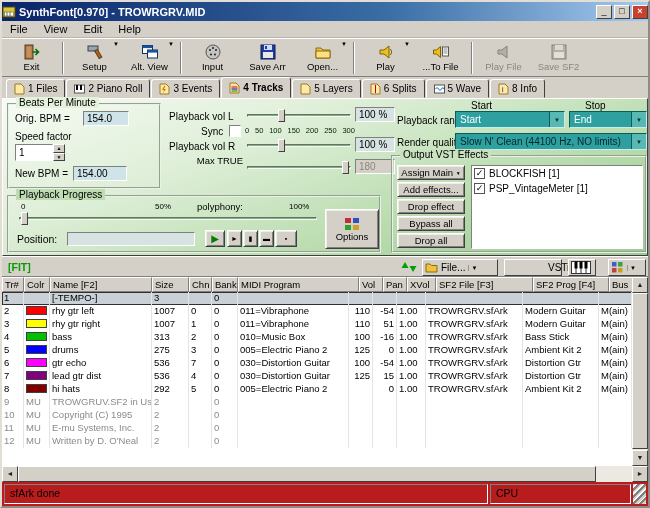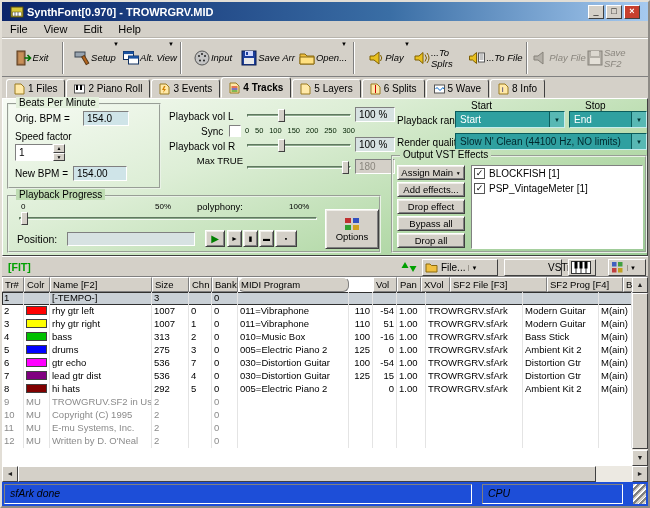"SynthFont[0.970] - TROWRGRV.MID" .titlebar { padding: 0 8px -> 0 0 }
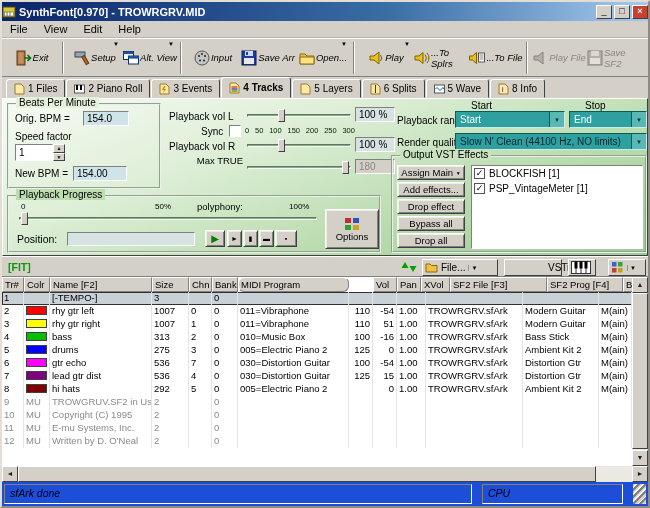"Exit" .tbtn { flex-direction: row -> column; font-style: italic -> none }
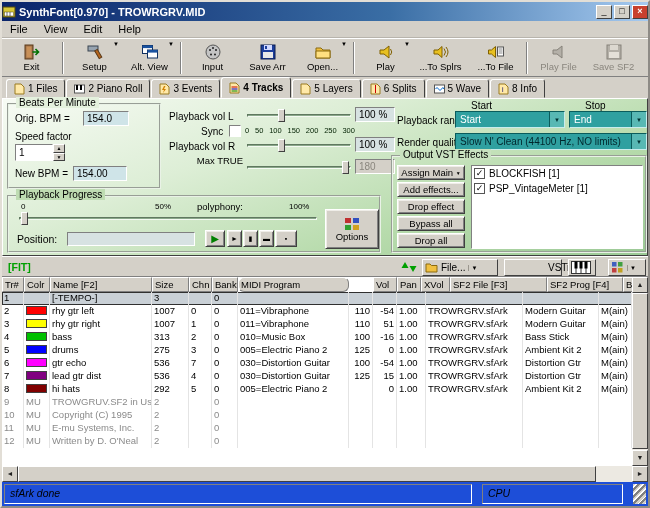"...To Splrs" div.tbtn { html: <div> <span> <svg> <path></path> <path></path> </svg> </span> <span>...To Splrs</span> </div> -> none }
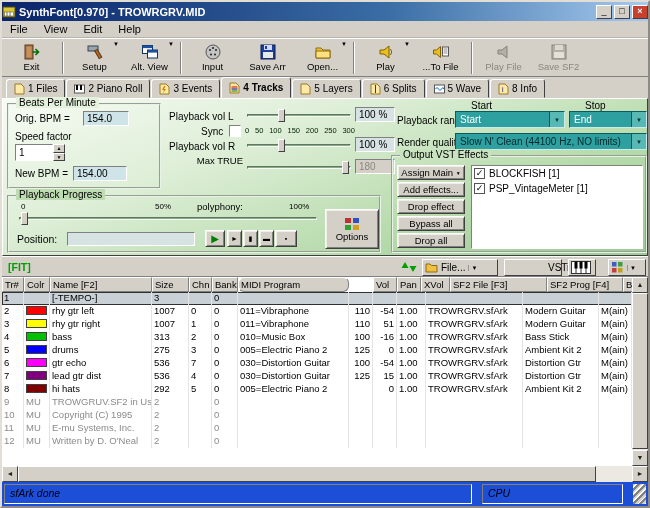"MIDI Program" div.hcell { border-radius: 6px -> none; width: 111px -> 121px }
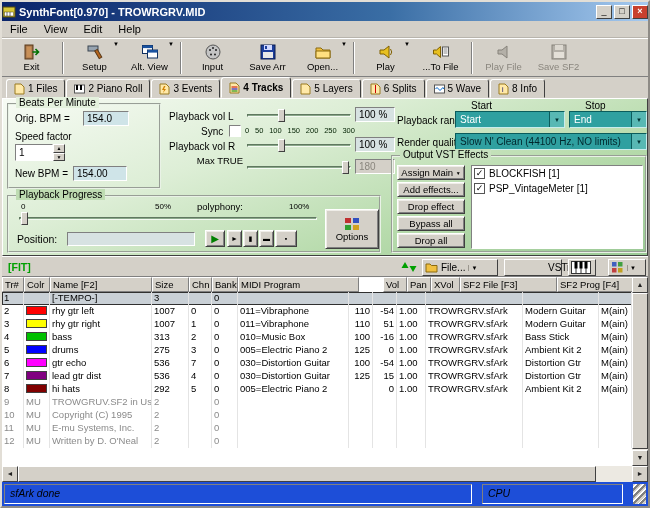"Vol" div.hcell { margin-left: 24px -> none }
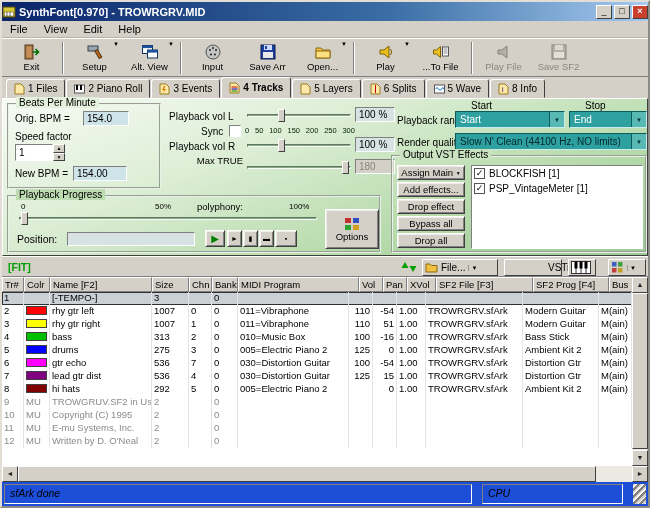"sfArk done" .statusbar { background: #1d4ed8 -> #b91c1c; font-style: italic -> none; gap: 10px -> 2px }
